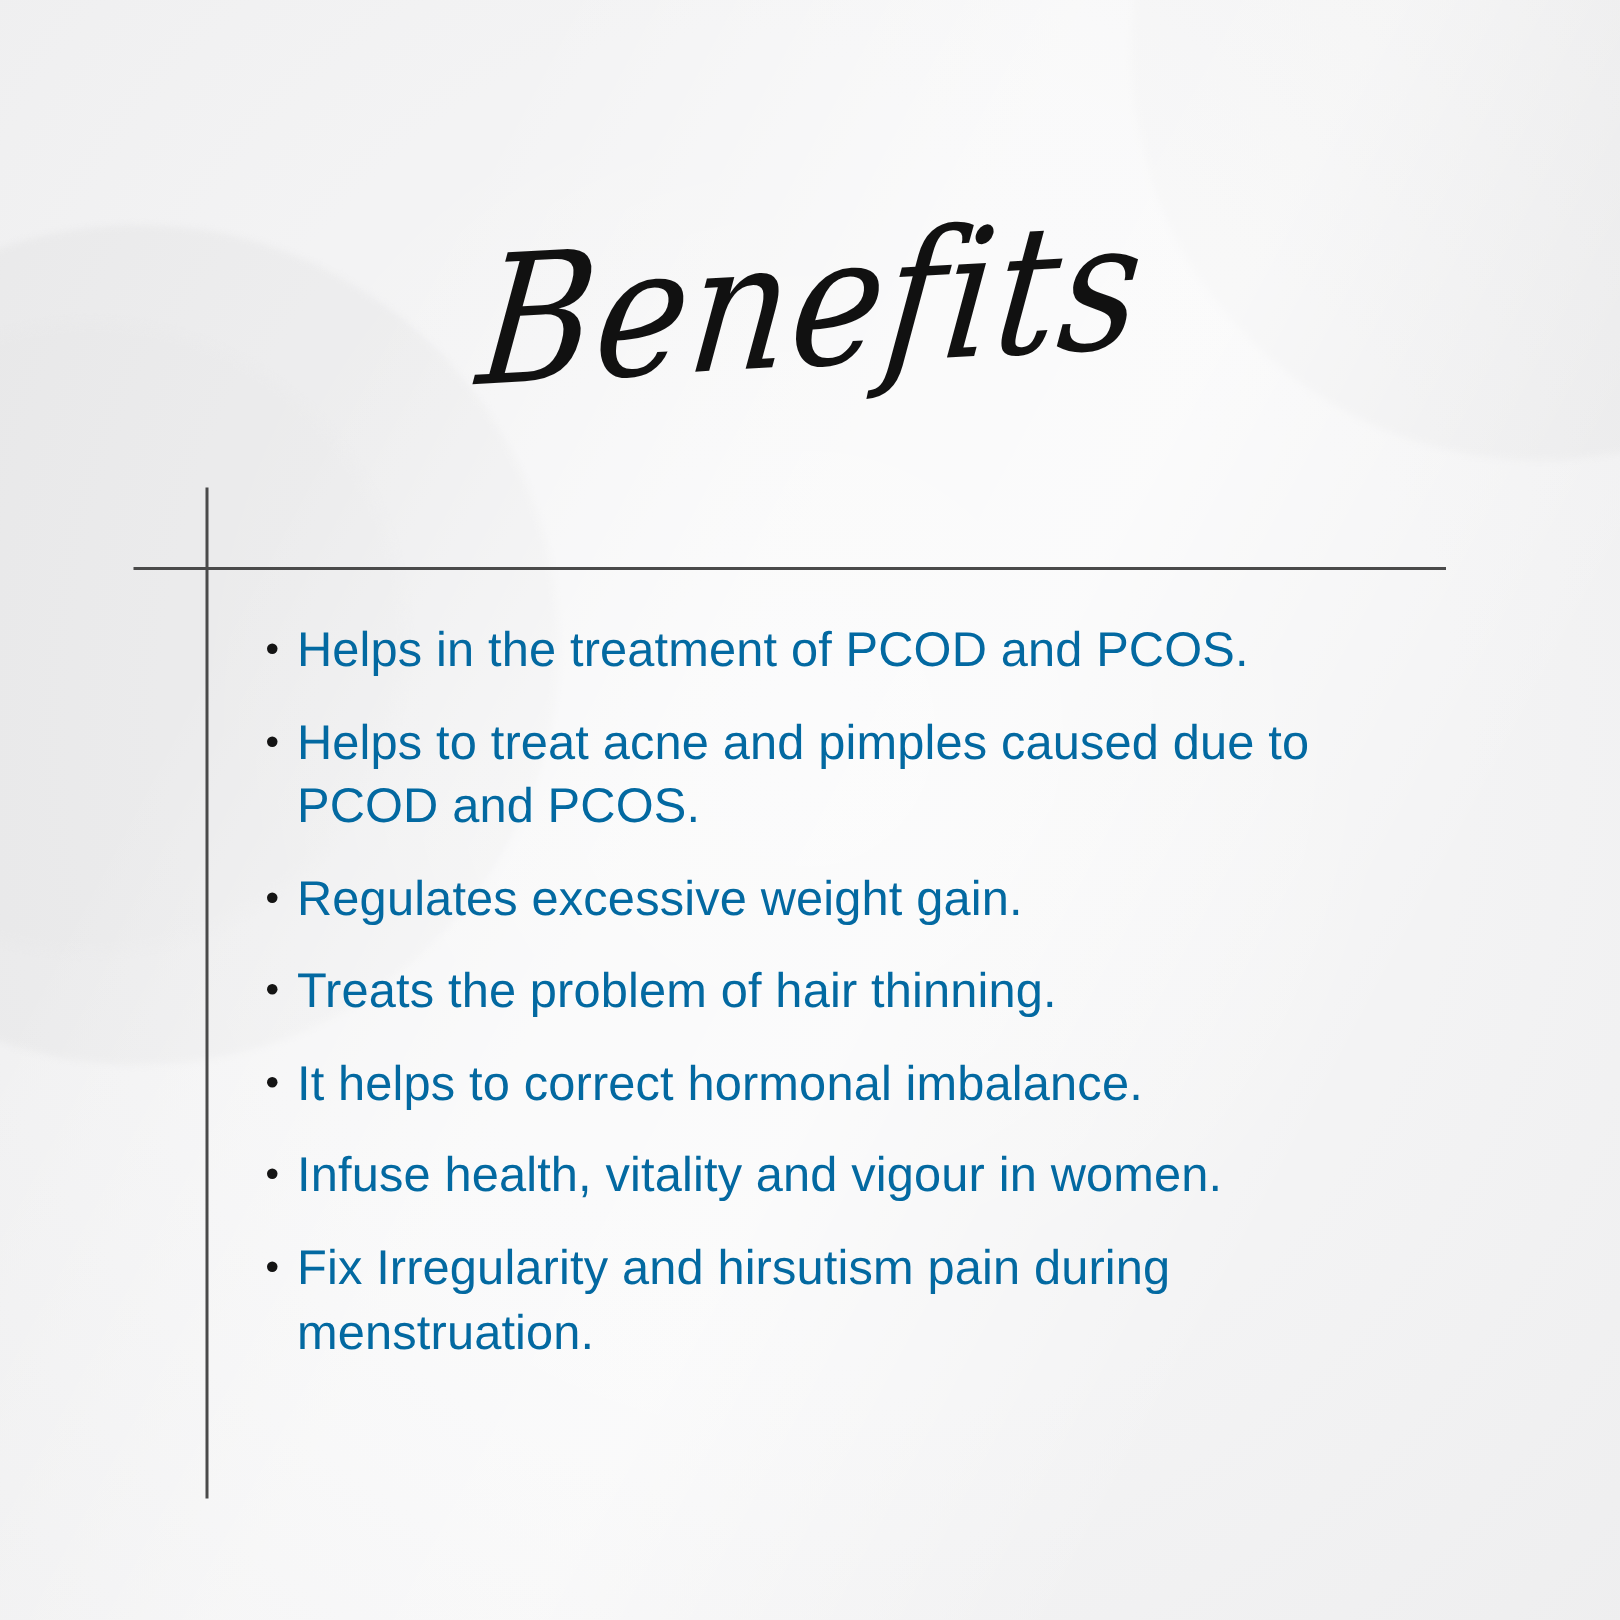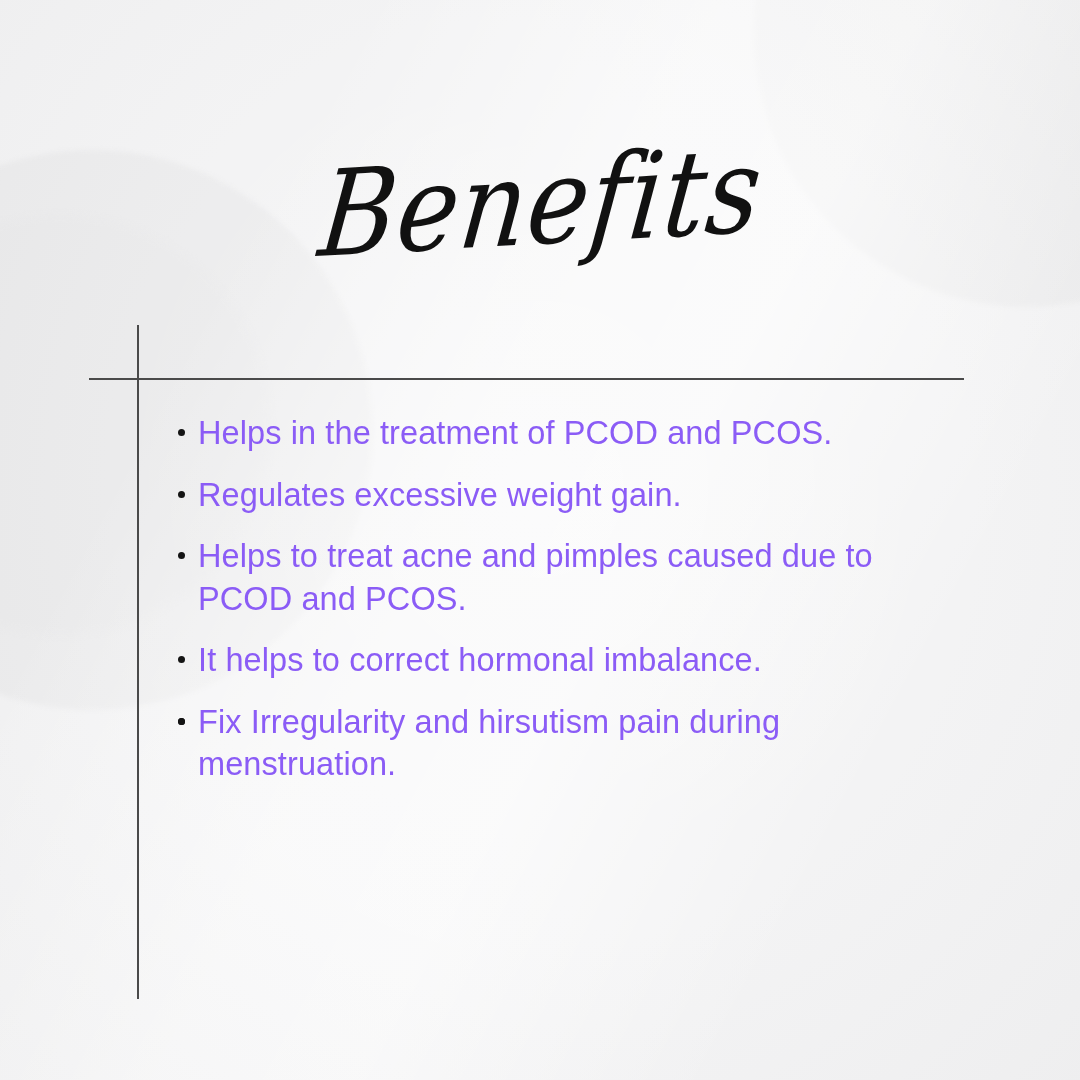"Helps in the treatment of" .item { color: #8b5cf6 -> #0369a1 }
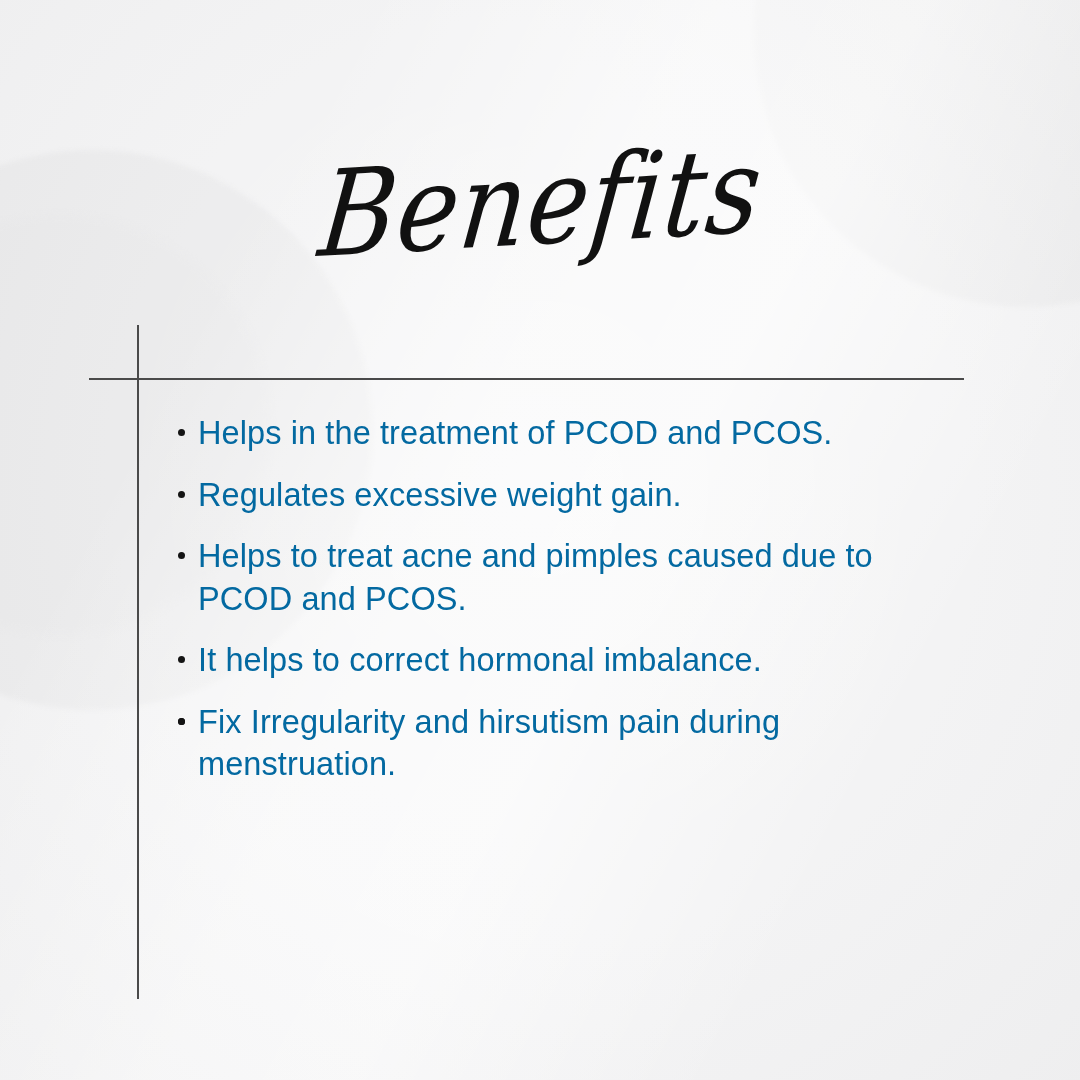"Regulates excessive weight gain." li.item { order: before "Helps to treat acne and" -> after "Helps to treat acne and" }
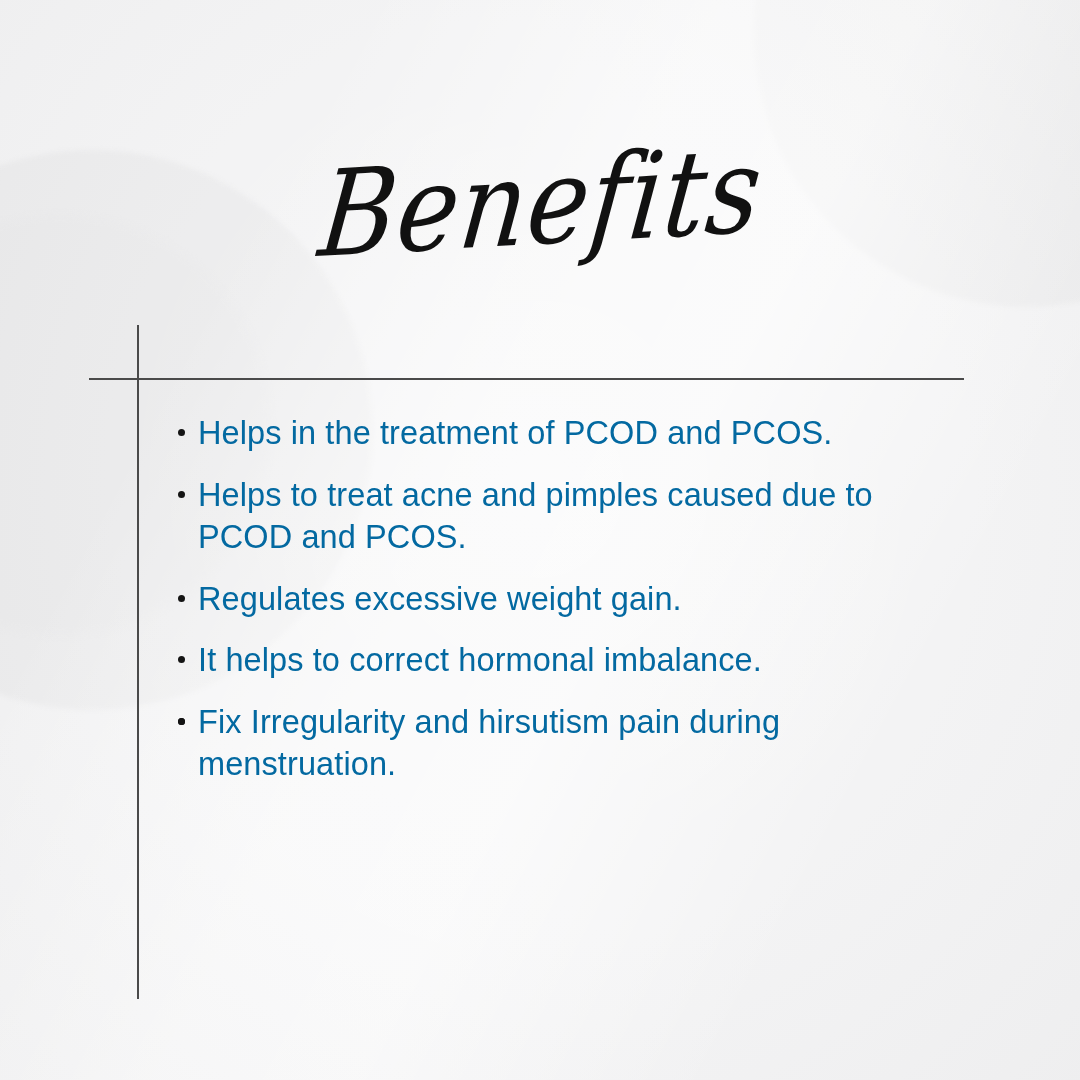"Treats the problem of hair" li.item { html: none -> <li><span></span><span>Treats the problem of hair thinning.</span></li> }
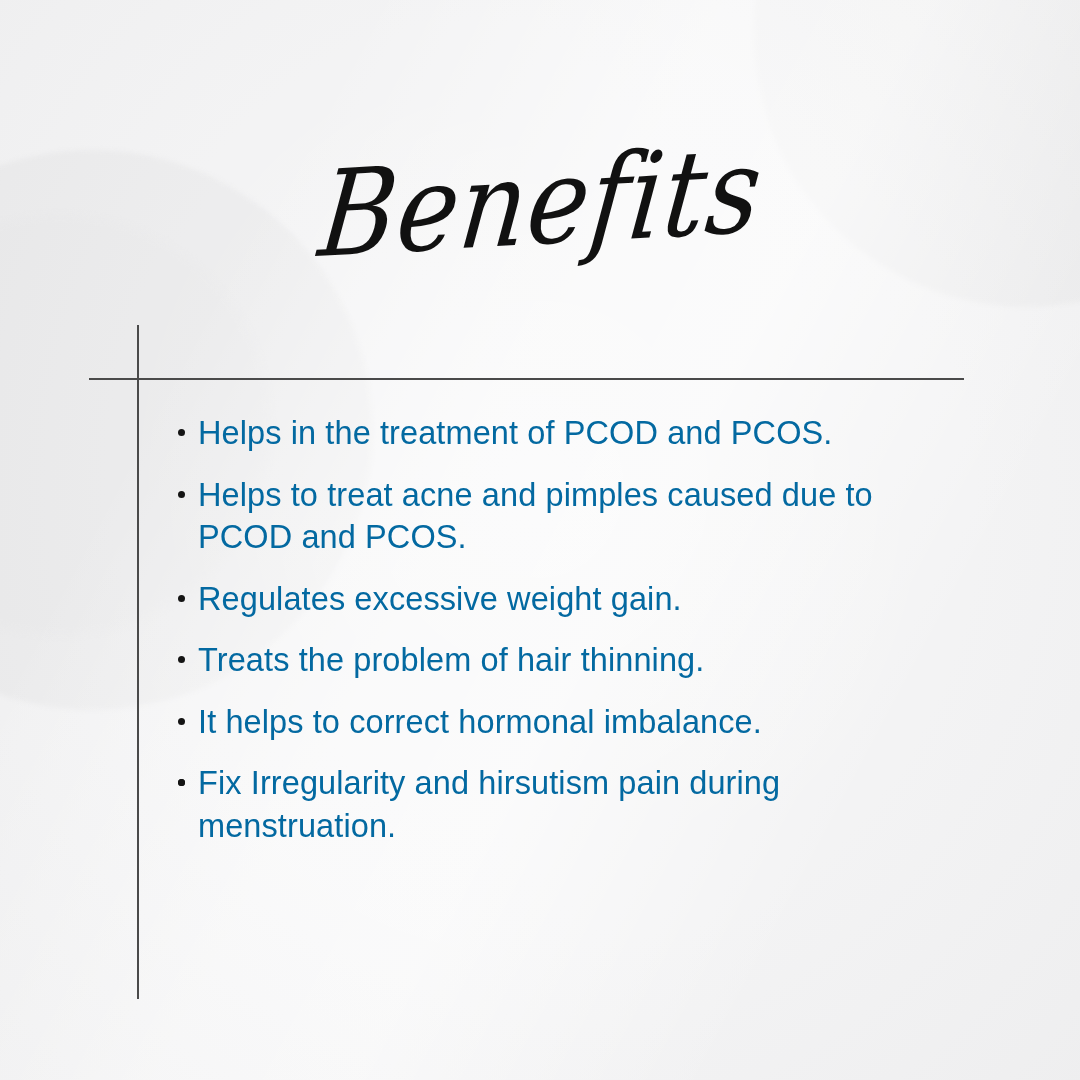"Infuse health, vitality and vigour" span { html: none -> <span>Infuse health, vitality and vigour in women.</span> }
